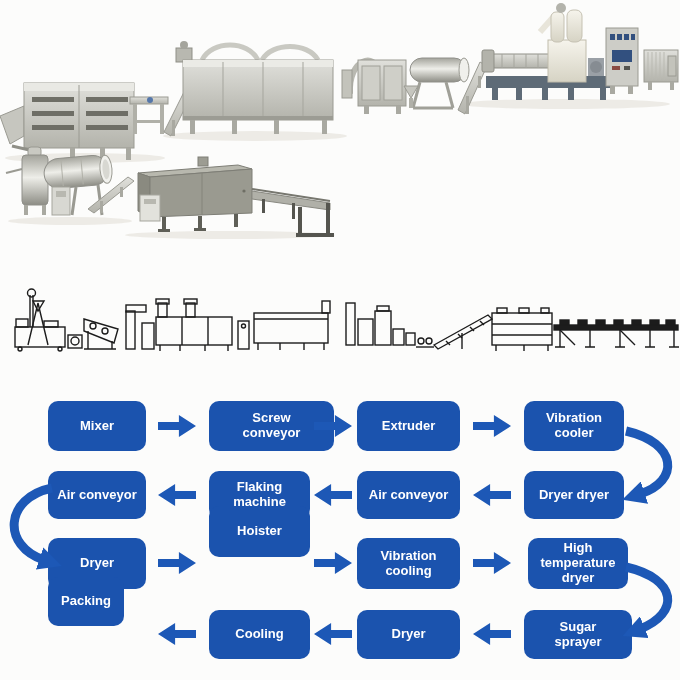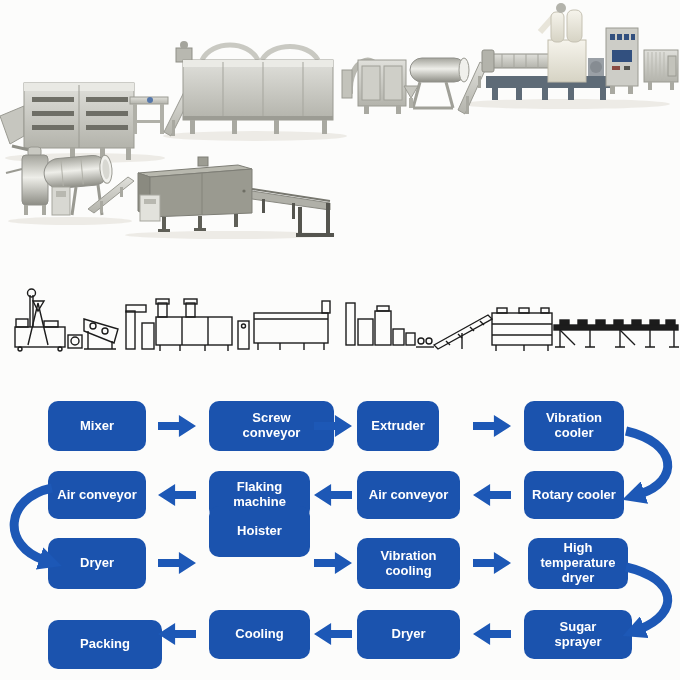"Extruder" div.fc-box { width: 82px -> 103px }
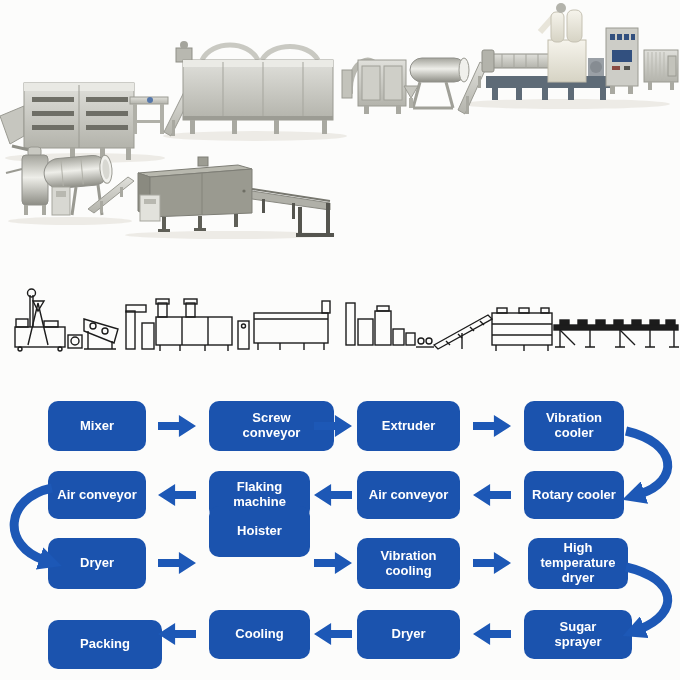"Rotary cooler" div.fc-box { text: Rotary cooler -> Dryer dryer }
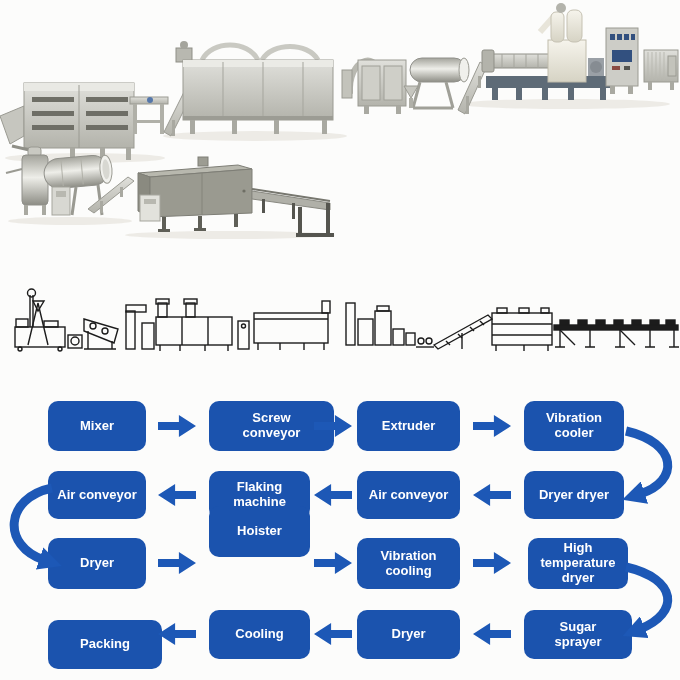"Packing" div.fc-box { top: 620px -> 577px; width: 114px -> 76px }
